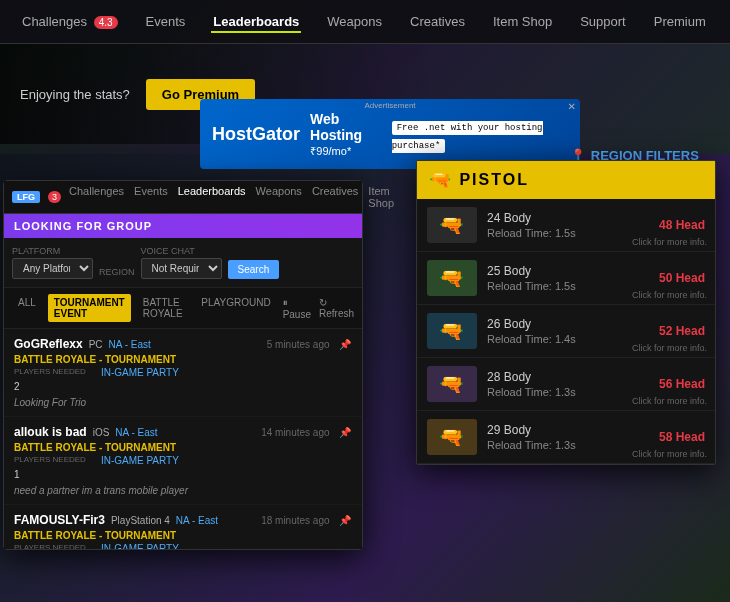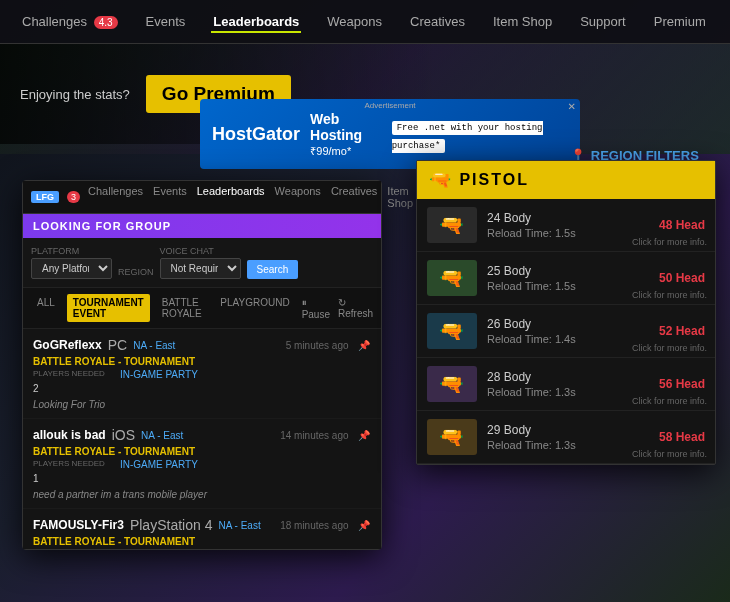"Go Premium" .go-premium-btn { font-size: 19px -> 13px }
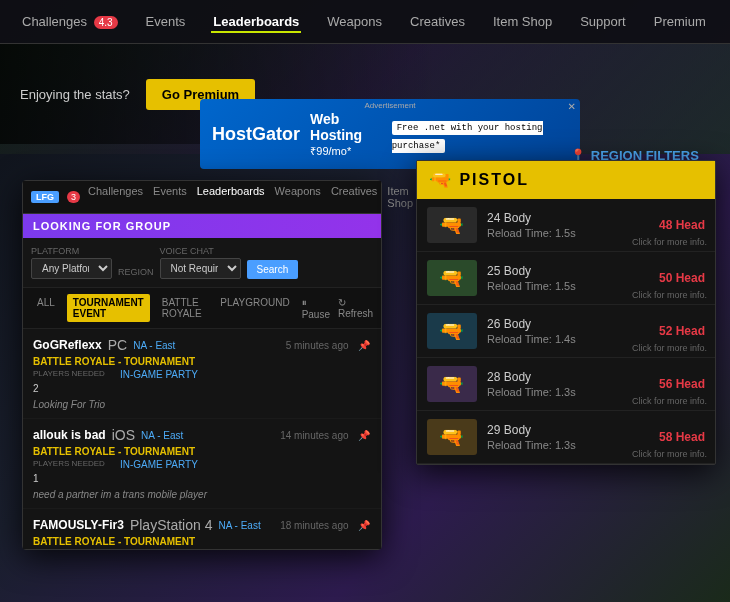"LFG" .lfg-window { left: 22px -> 3px }
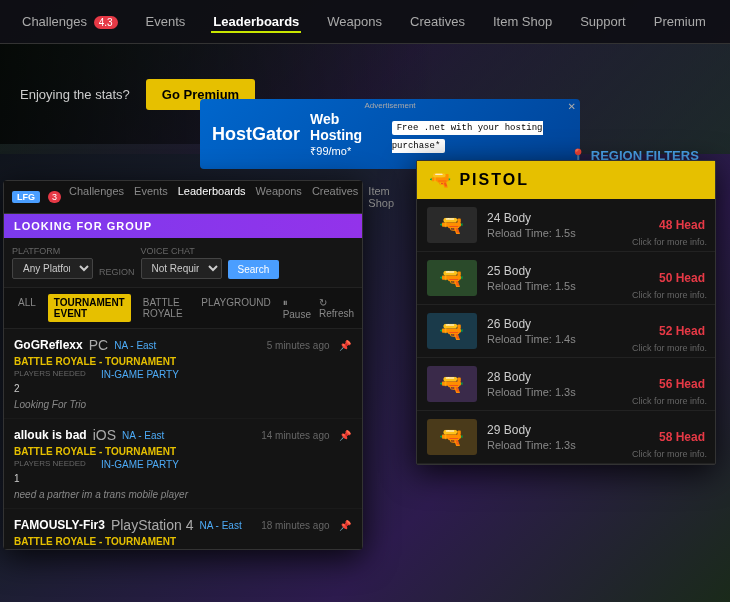"PC" .lfg-platform { font-size: 14px -> 10px }
